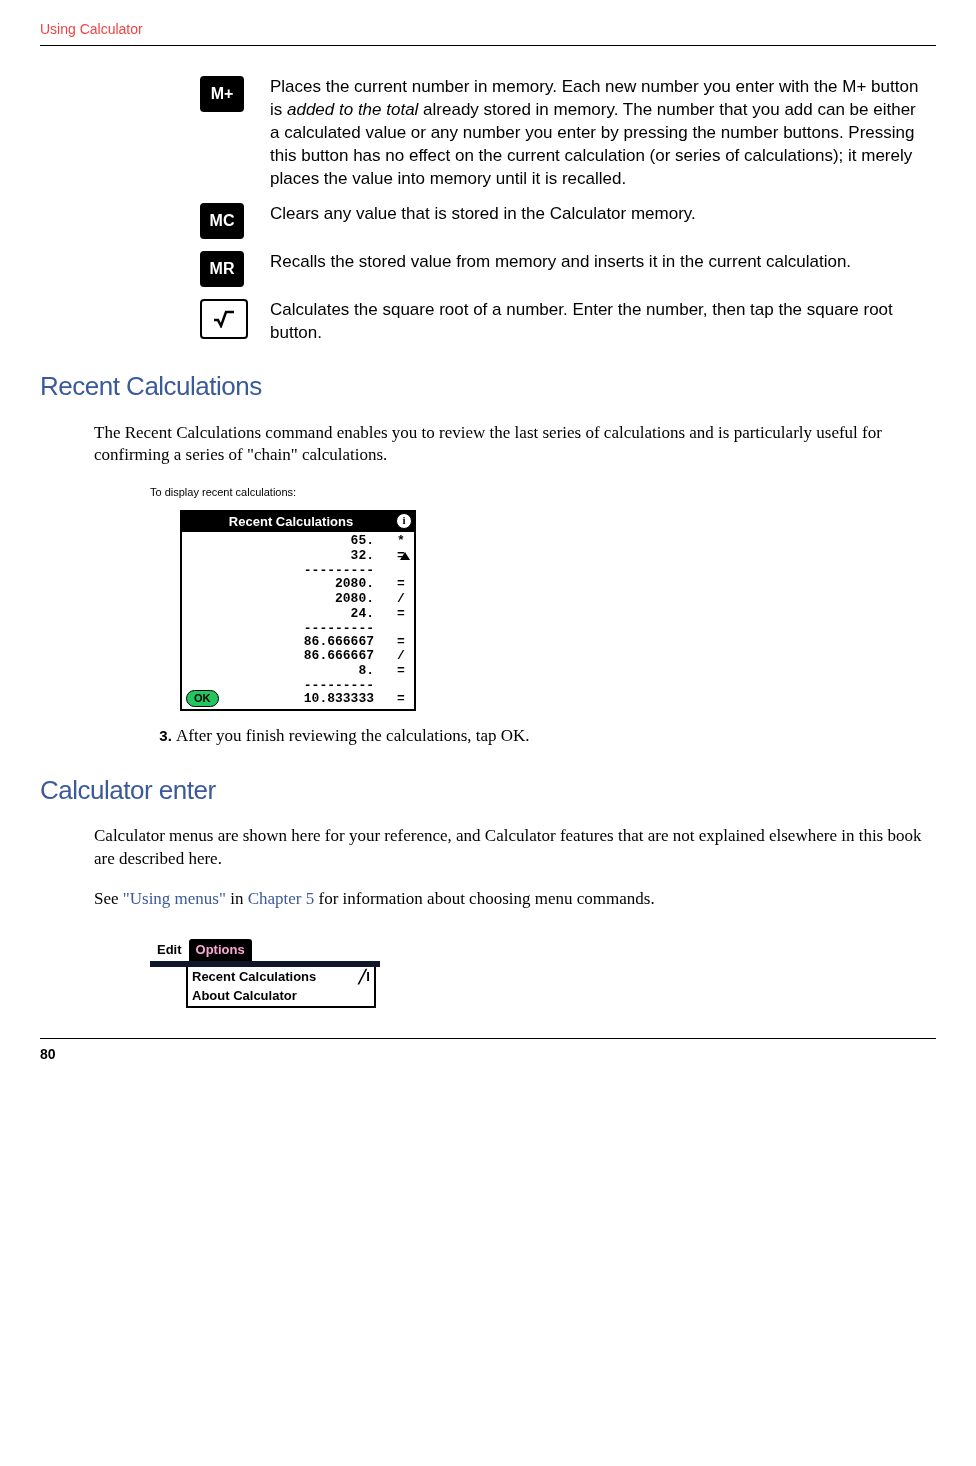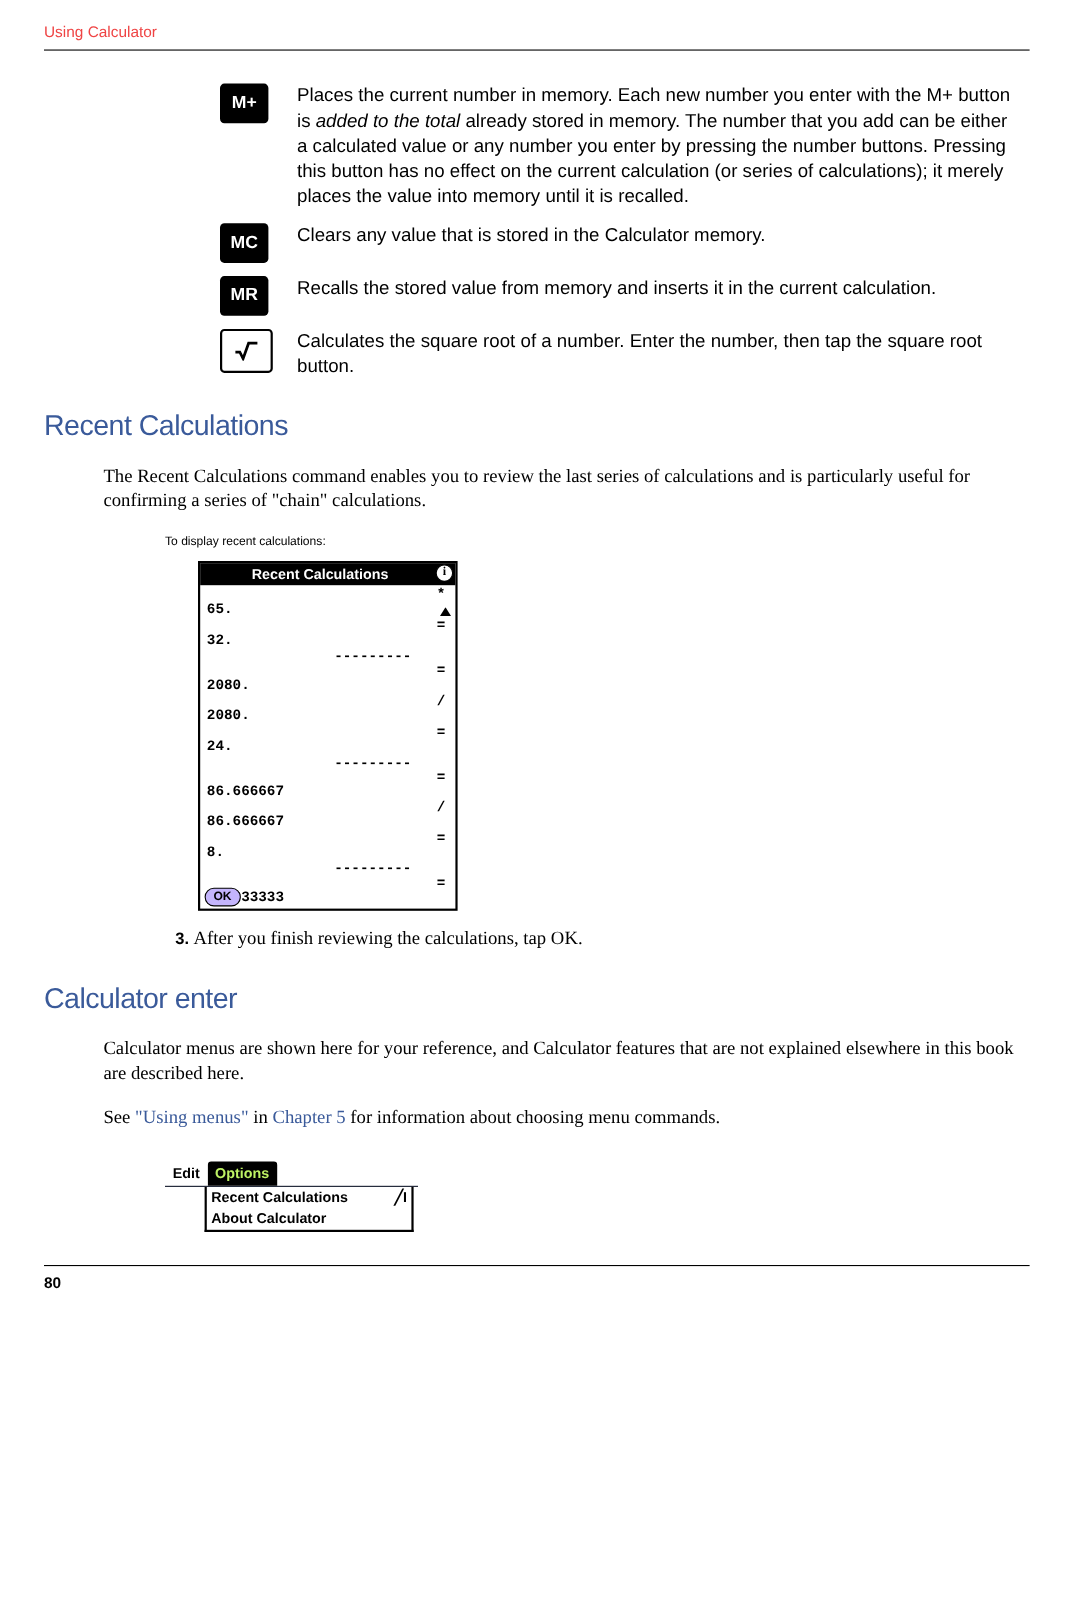"65." .rc-val { margin-top: 13px -> none; text-align: none -> right }
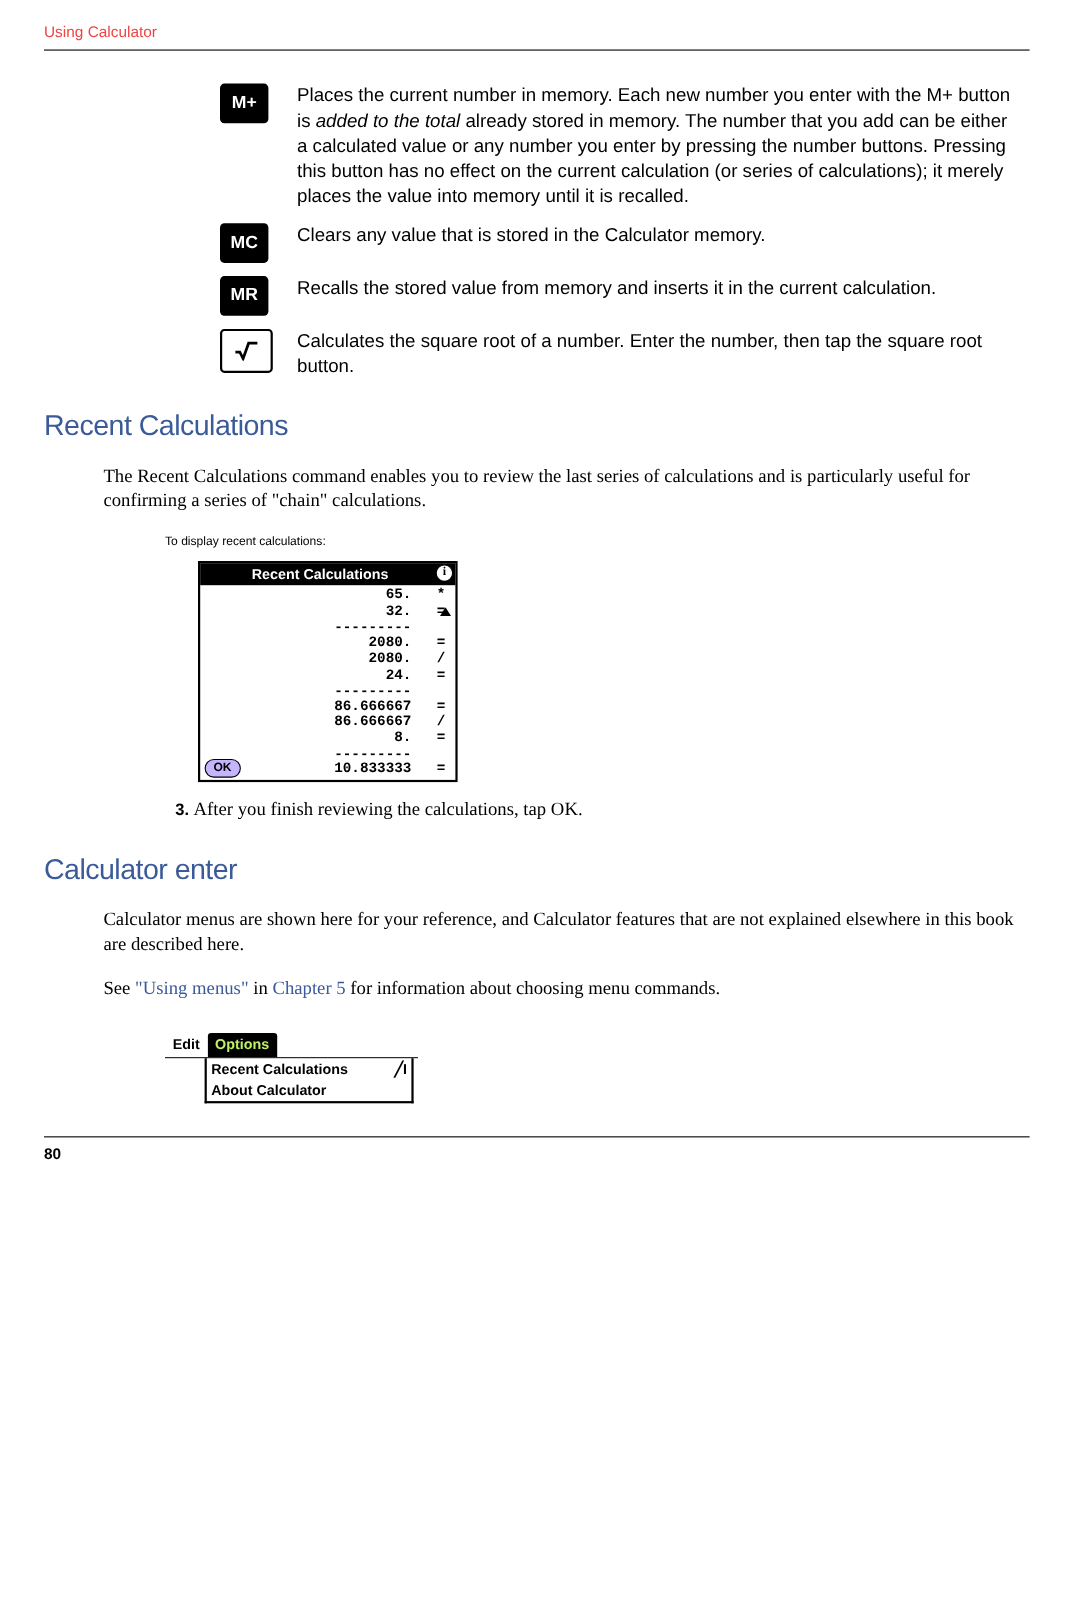"OK" .ok-btn { background: #c4b5fd -> #22c55e }
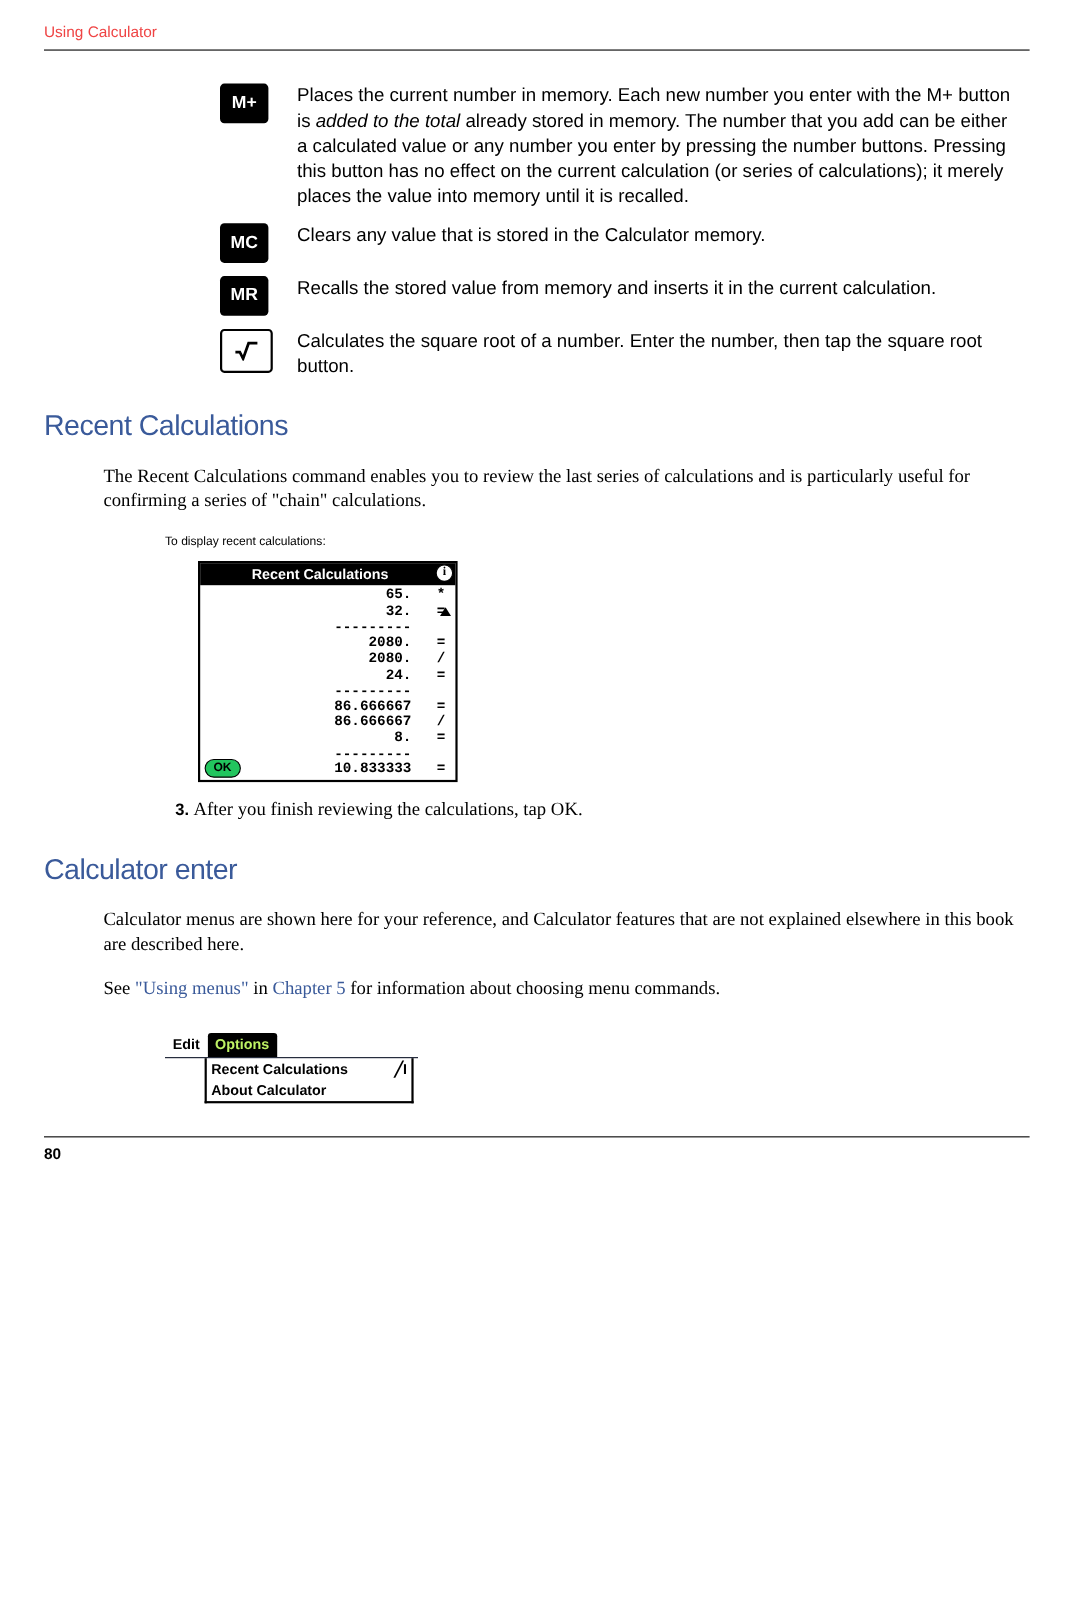"Edit" .menubar { border-bottom: 1px solid #0f172a -> 6px solid #0f172a }
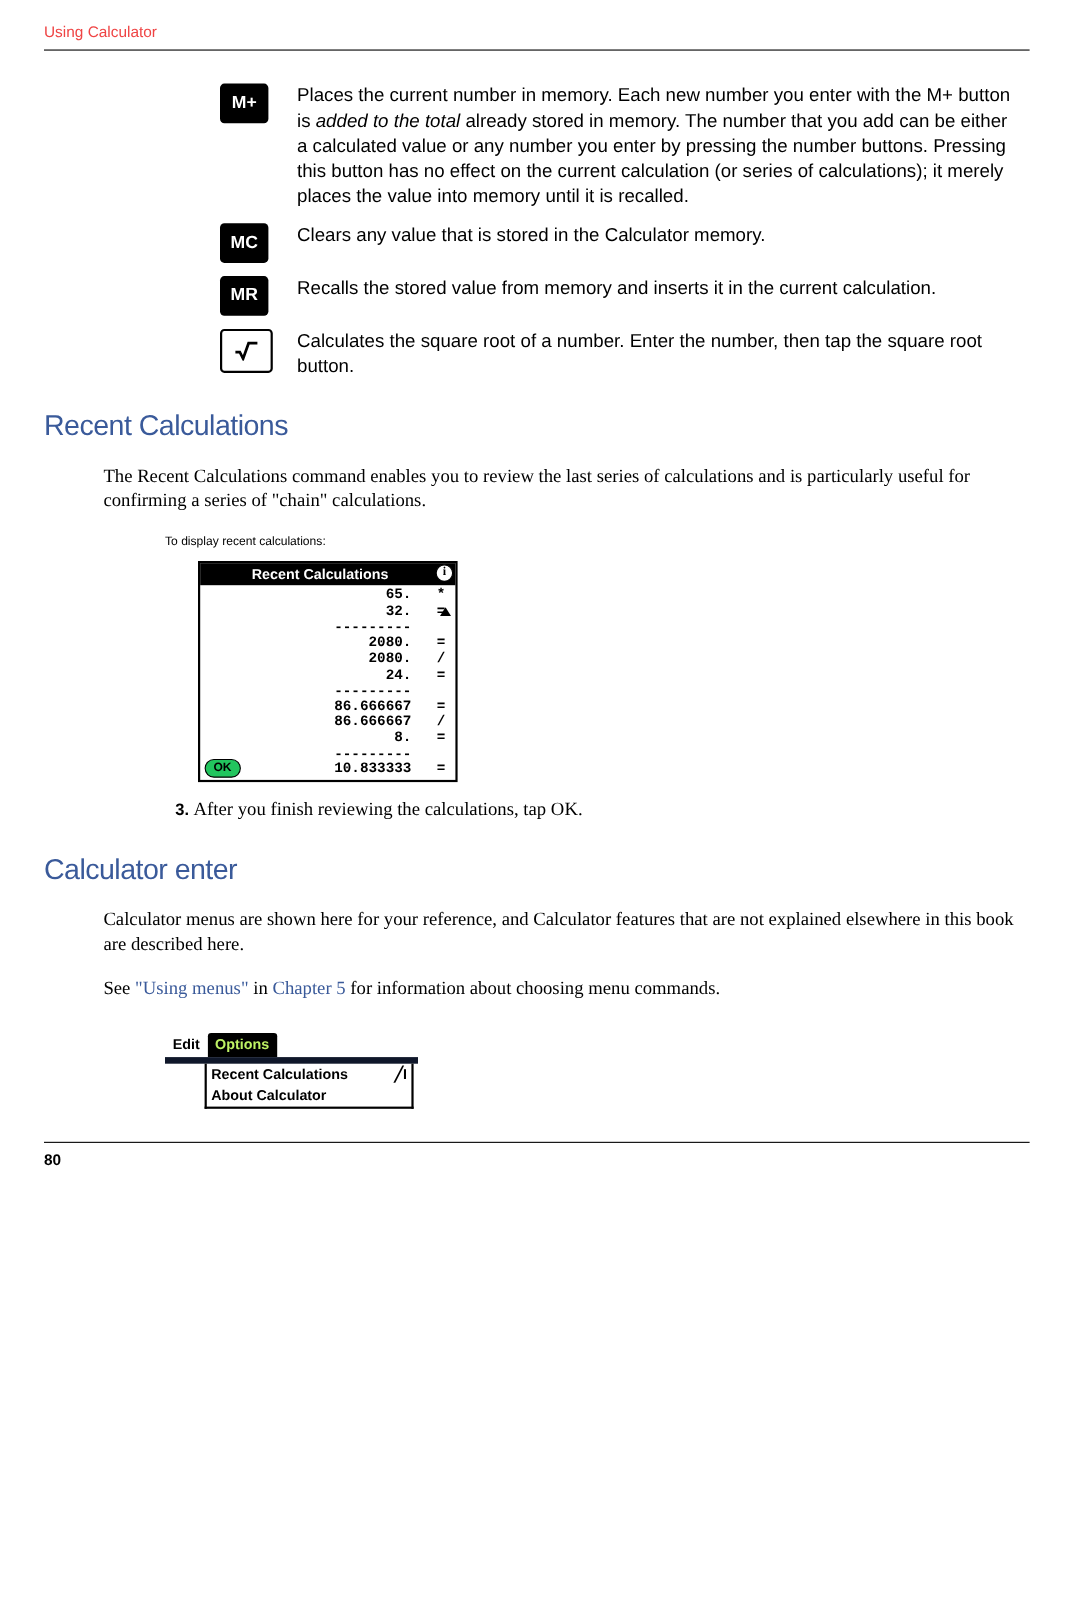"Options" .menubar .tab.active { color: #bef264 -> #f9a8d4 }
